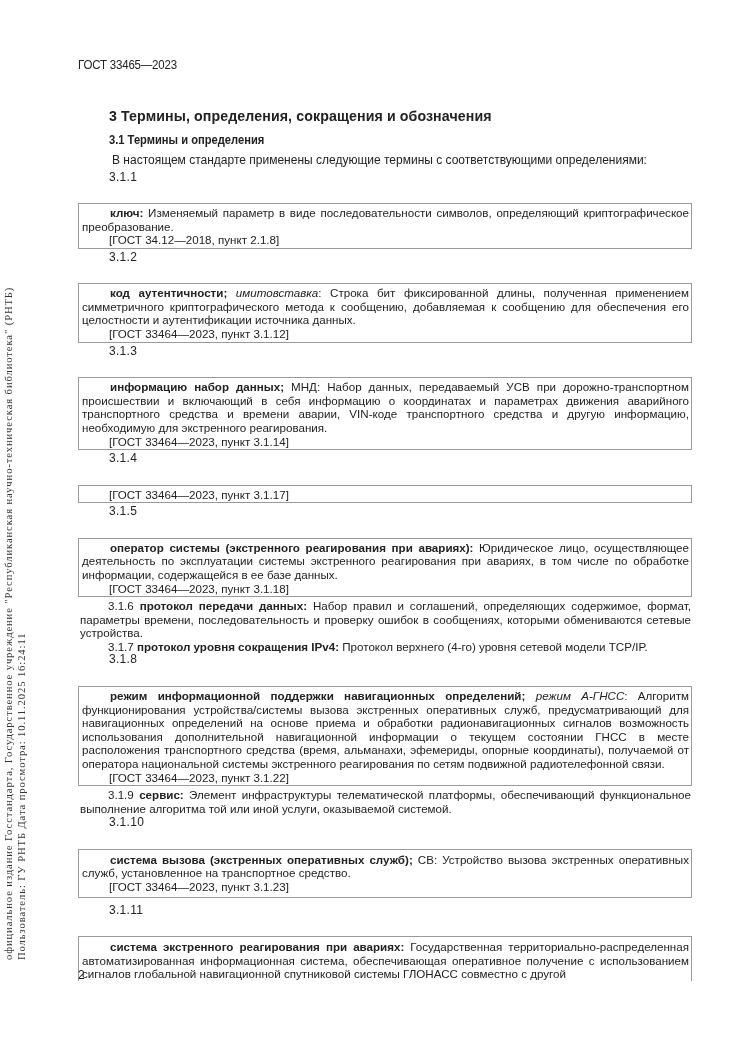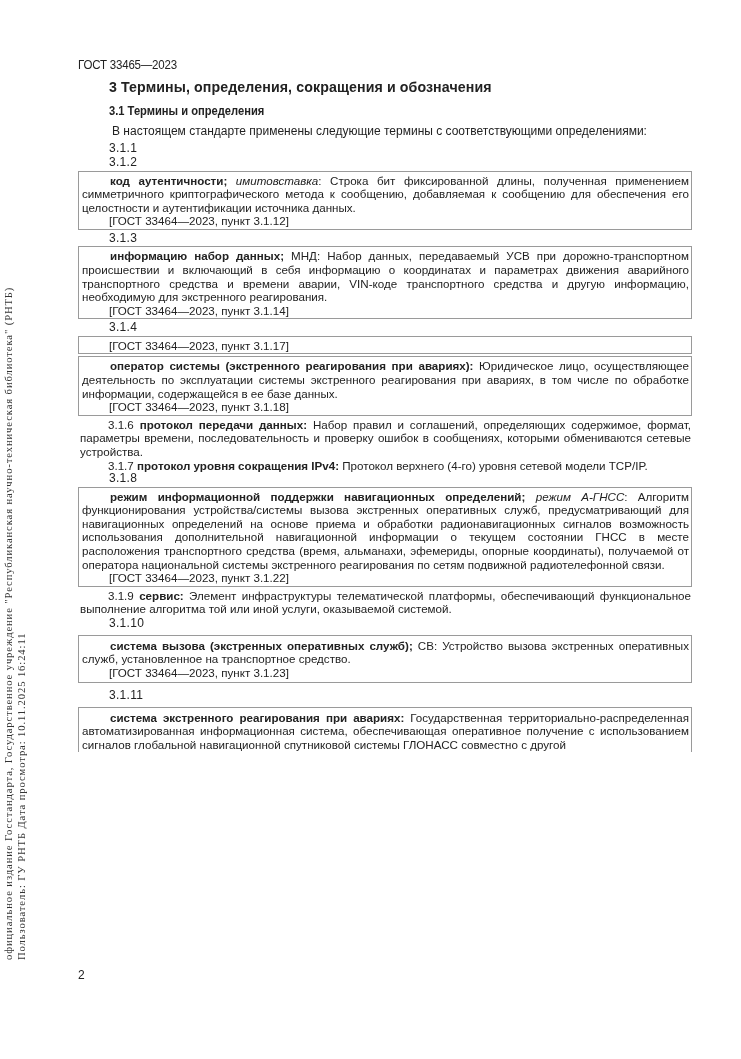"3 Термины, определения, сокращения и" .content { top: 78px -> 107px }
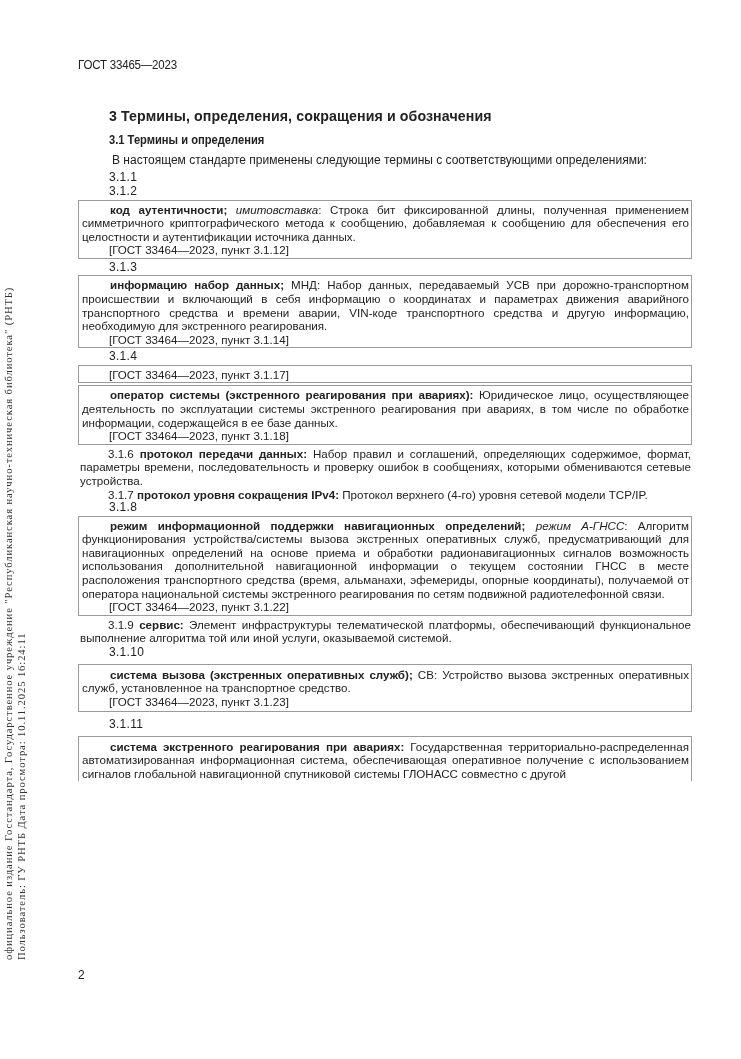"3.1.1" .num { margin-bottom: 1px -> 19px }
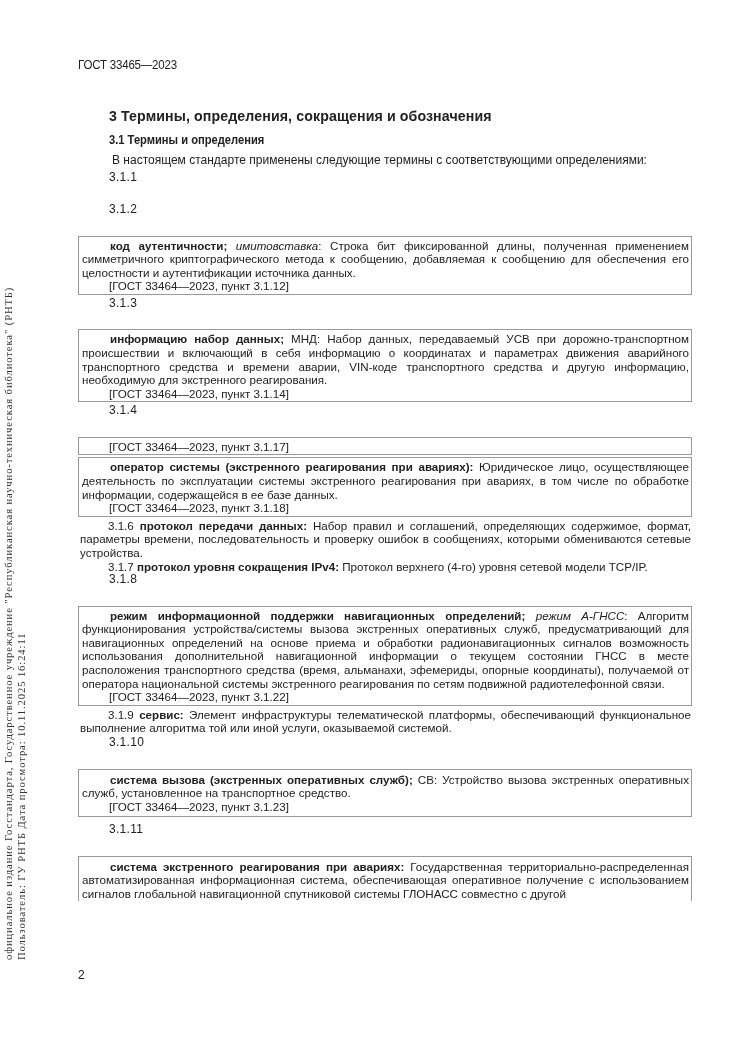"ключ: Изменяемый параметр в виде" div.box { html: none -> <div> <p><span>ключ:</span><span> Изменяемый параметр в виде последовательности символов, определяющий криптографическое преобразование.</span></p> <p>[ГОСТ 34.12—2018, пункт 2.1.8]</p> </div> }
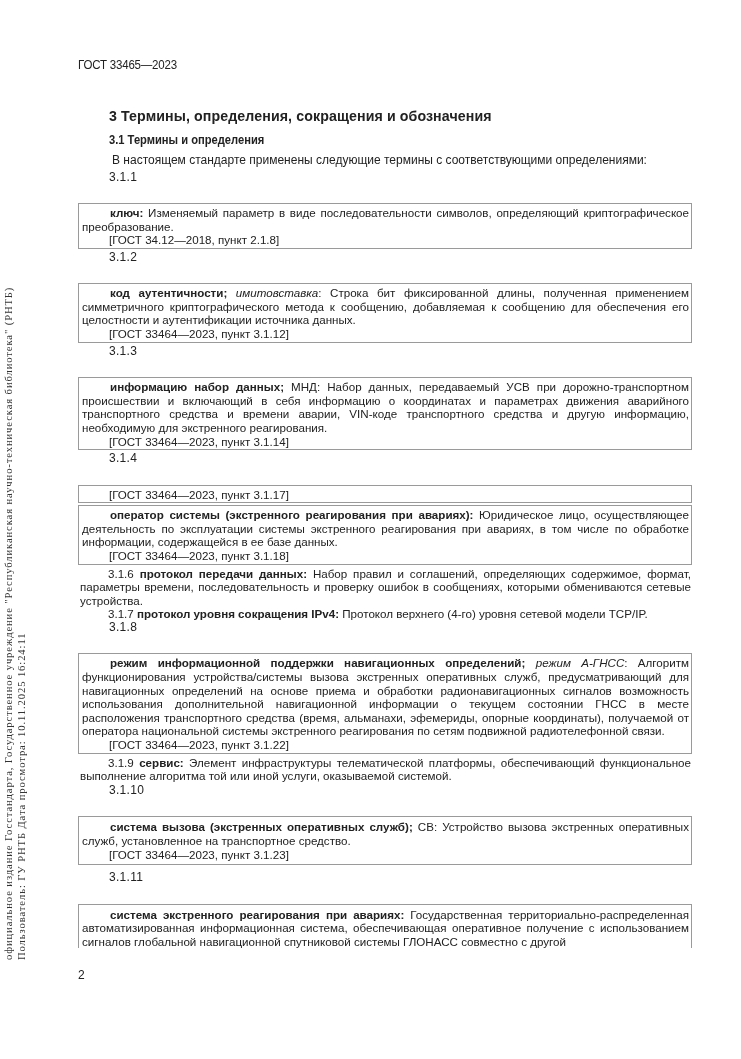"3.1.5" div.num { html: none -> <div>3.1.5</div> }
